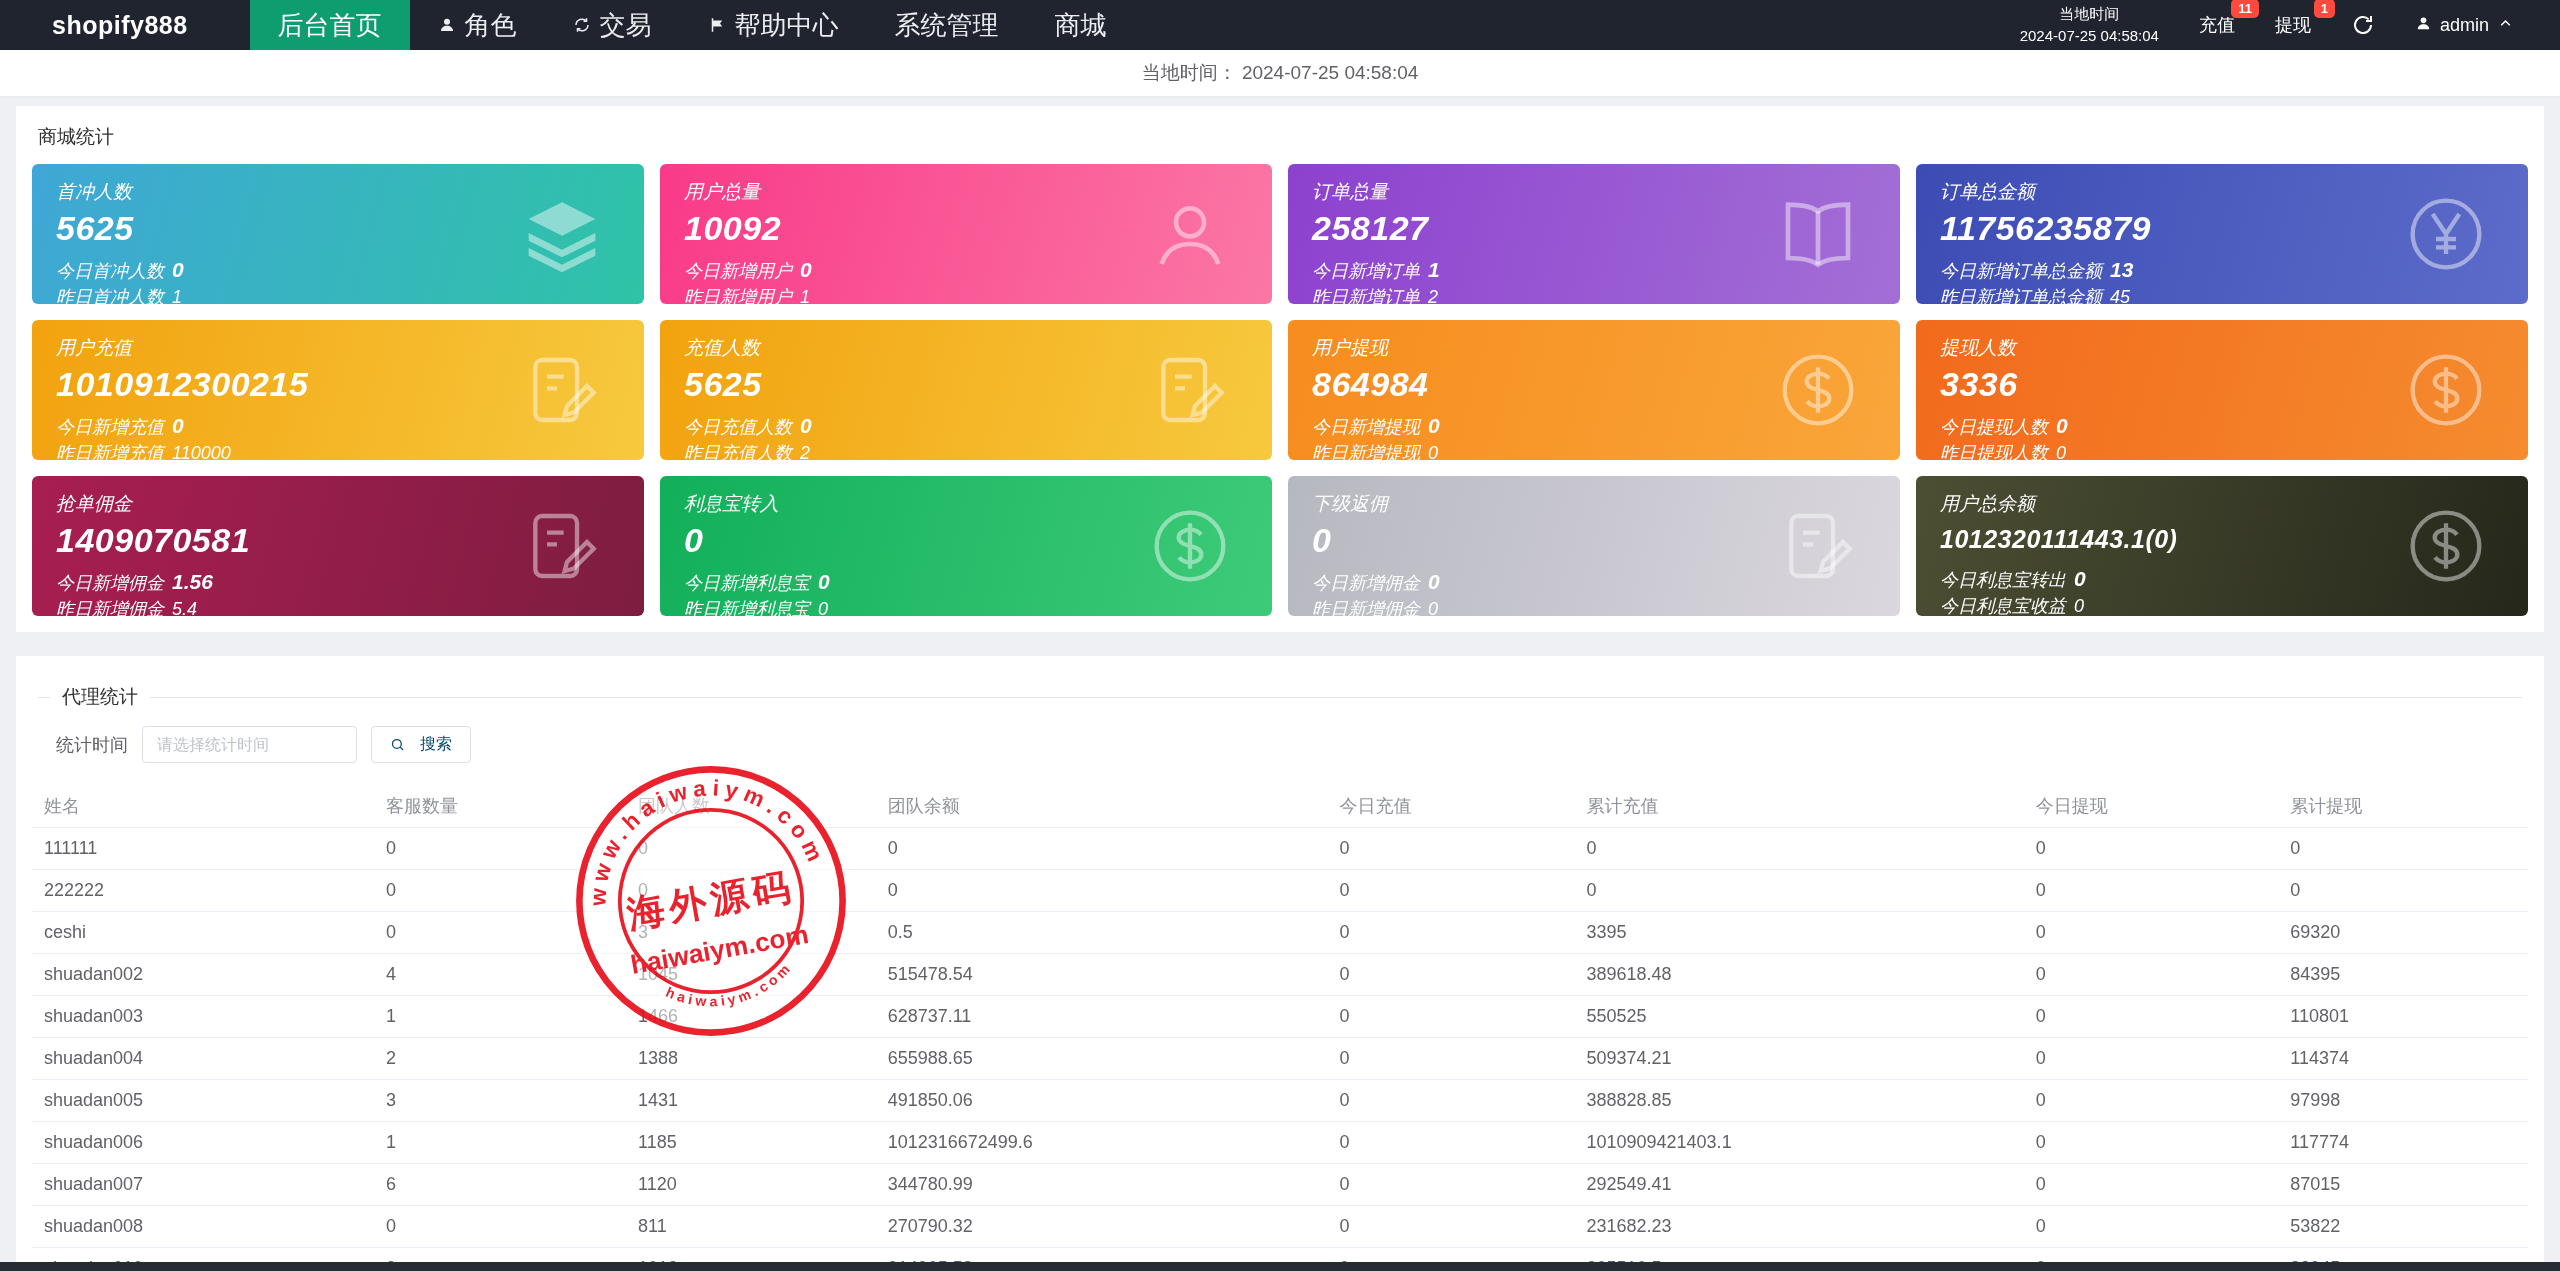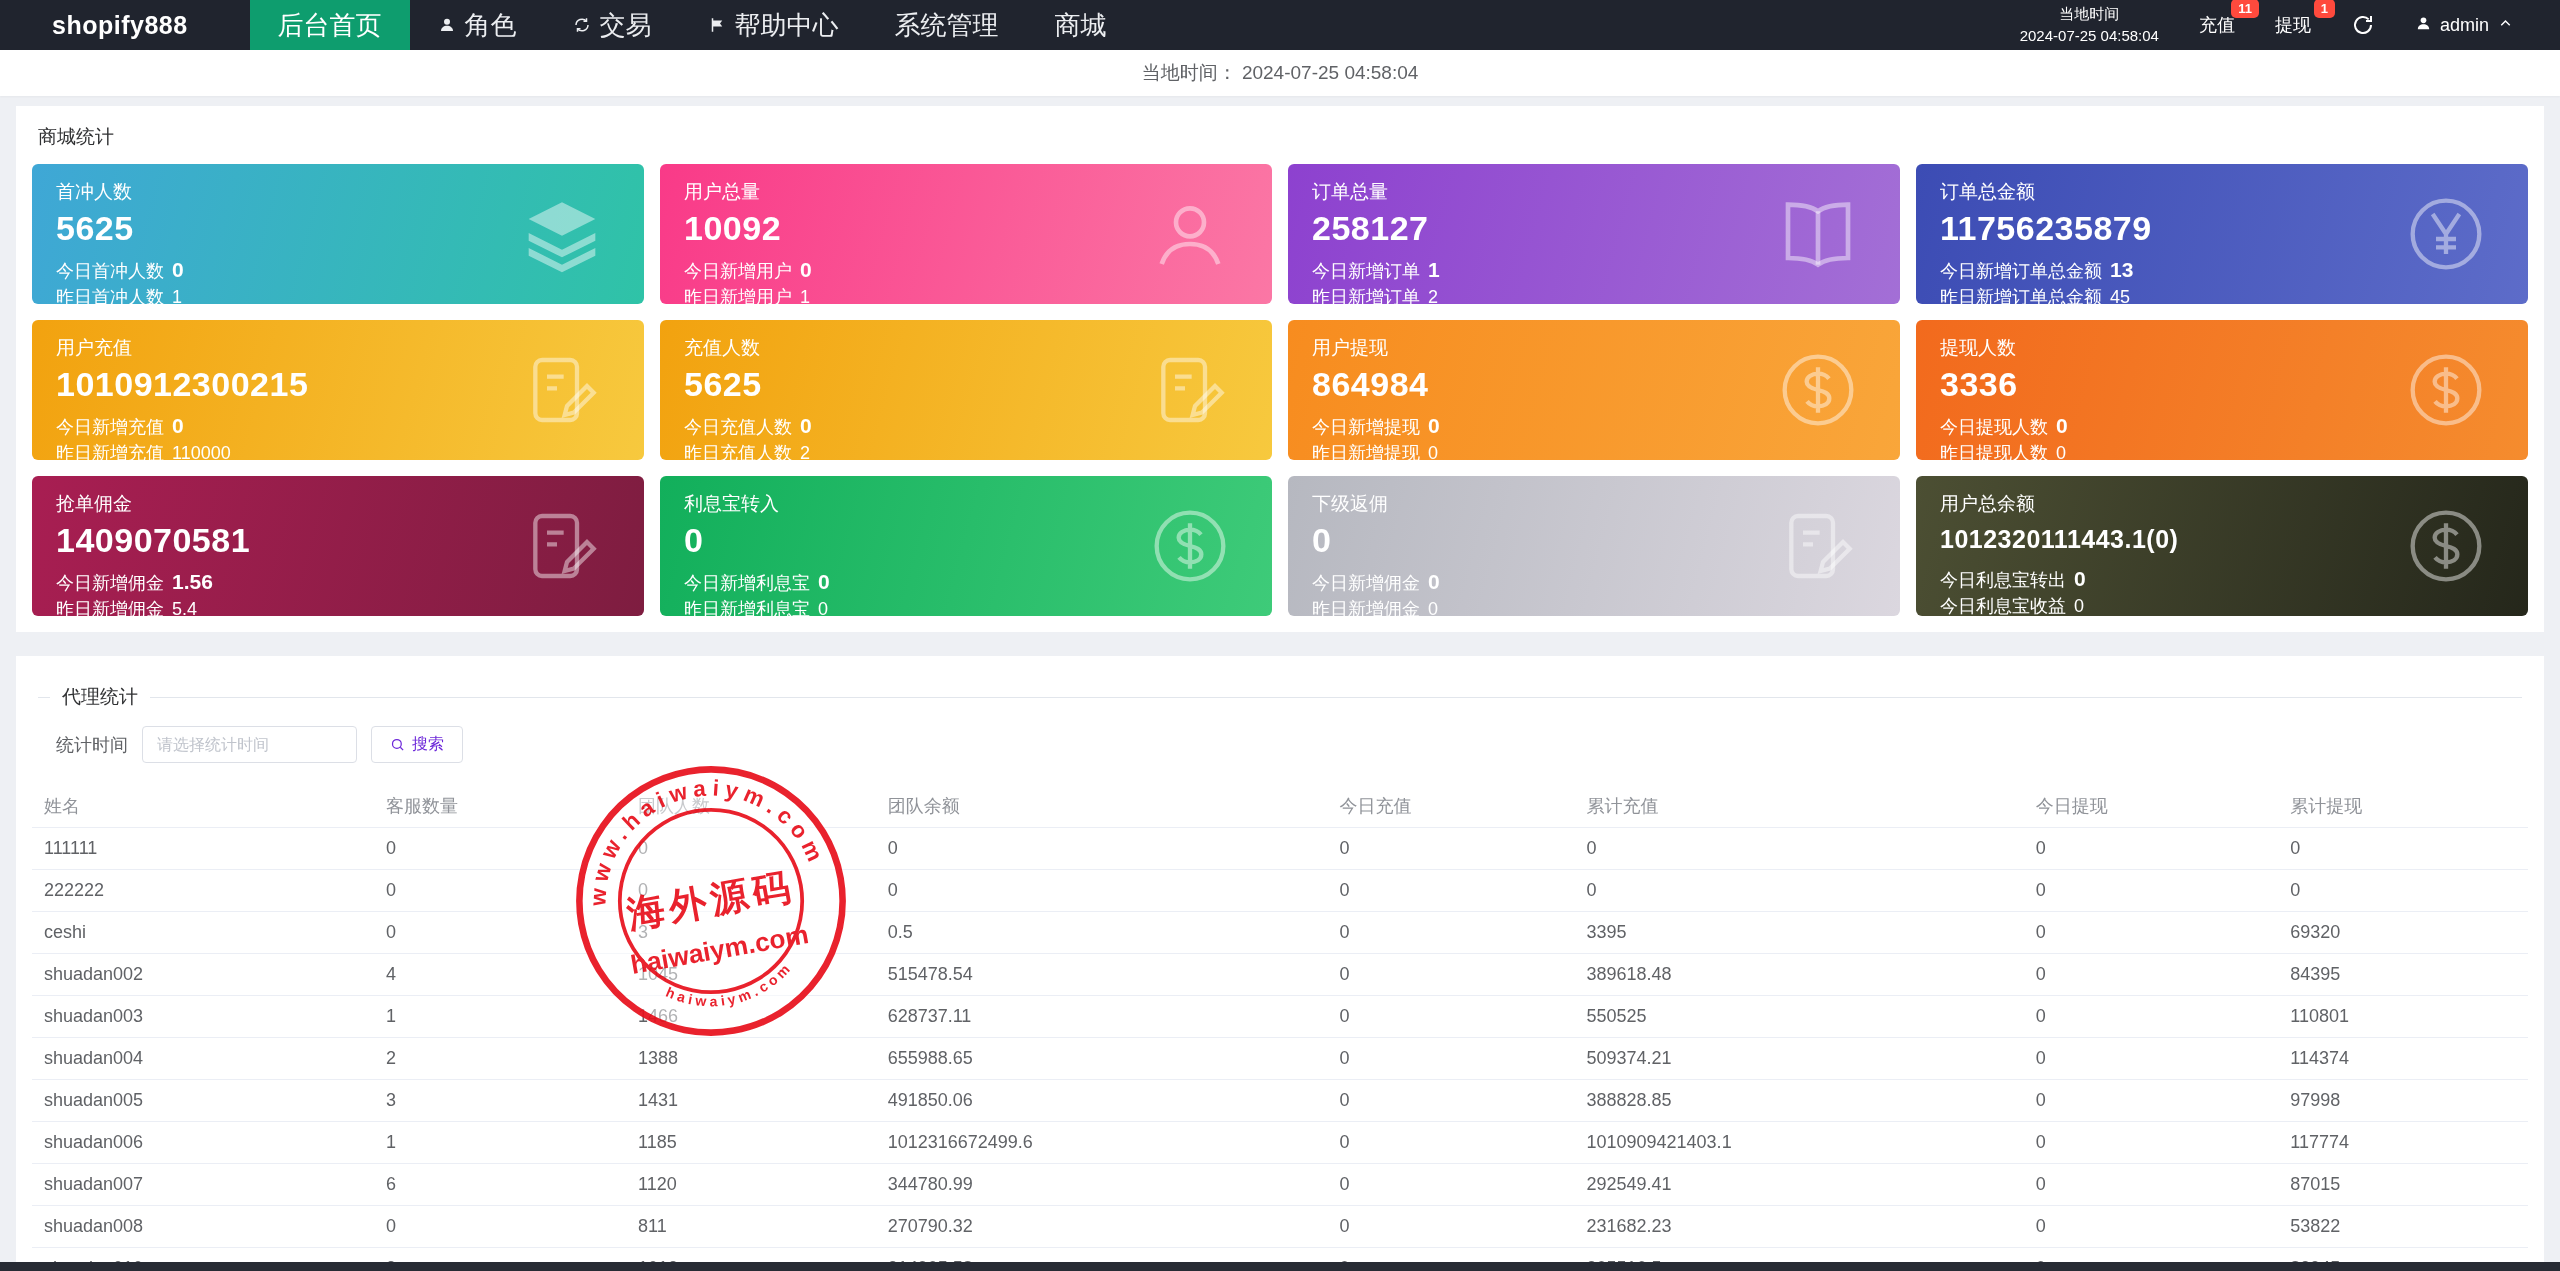"首冲人数" .stat-card { font-style: none -> italic }
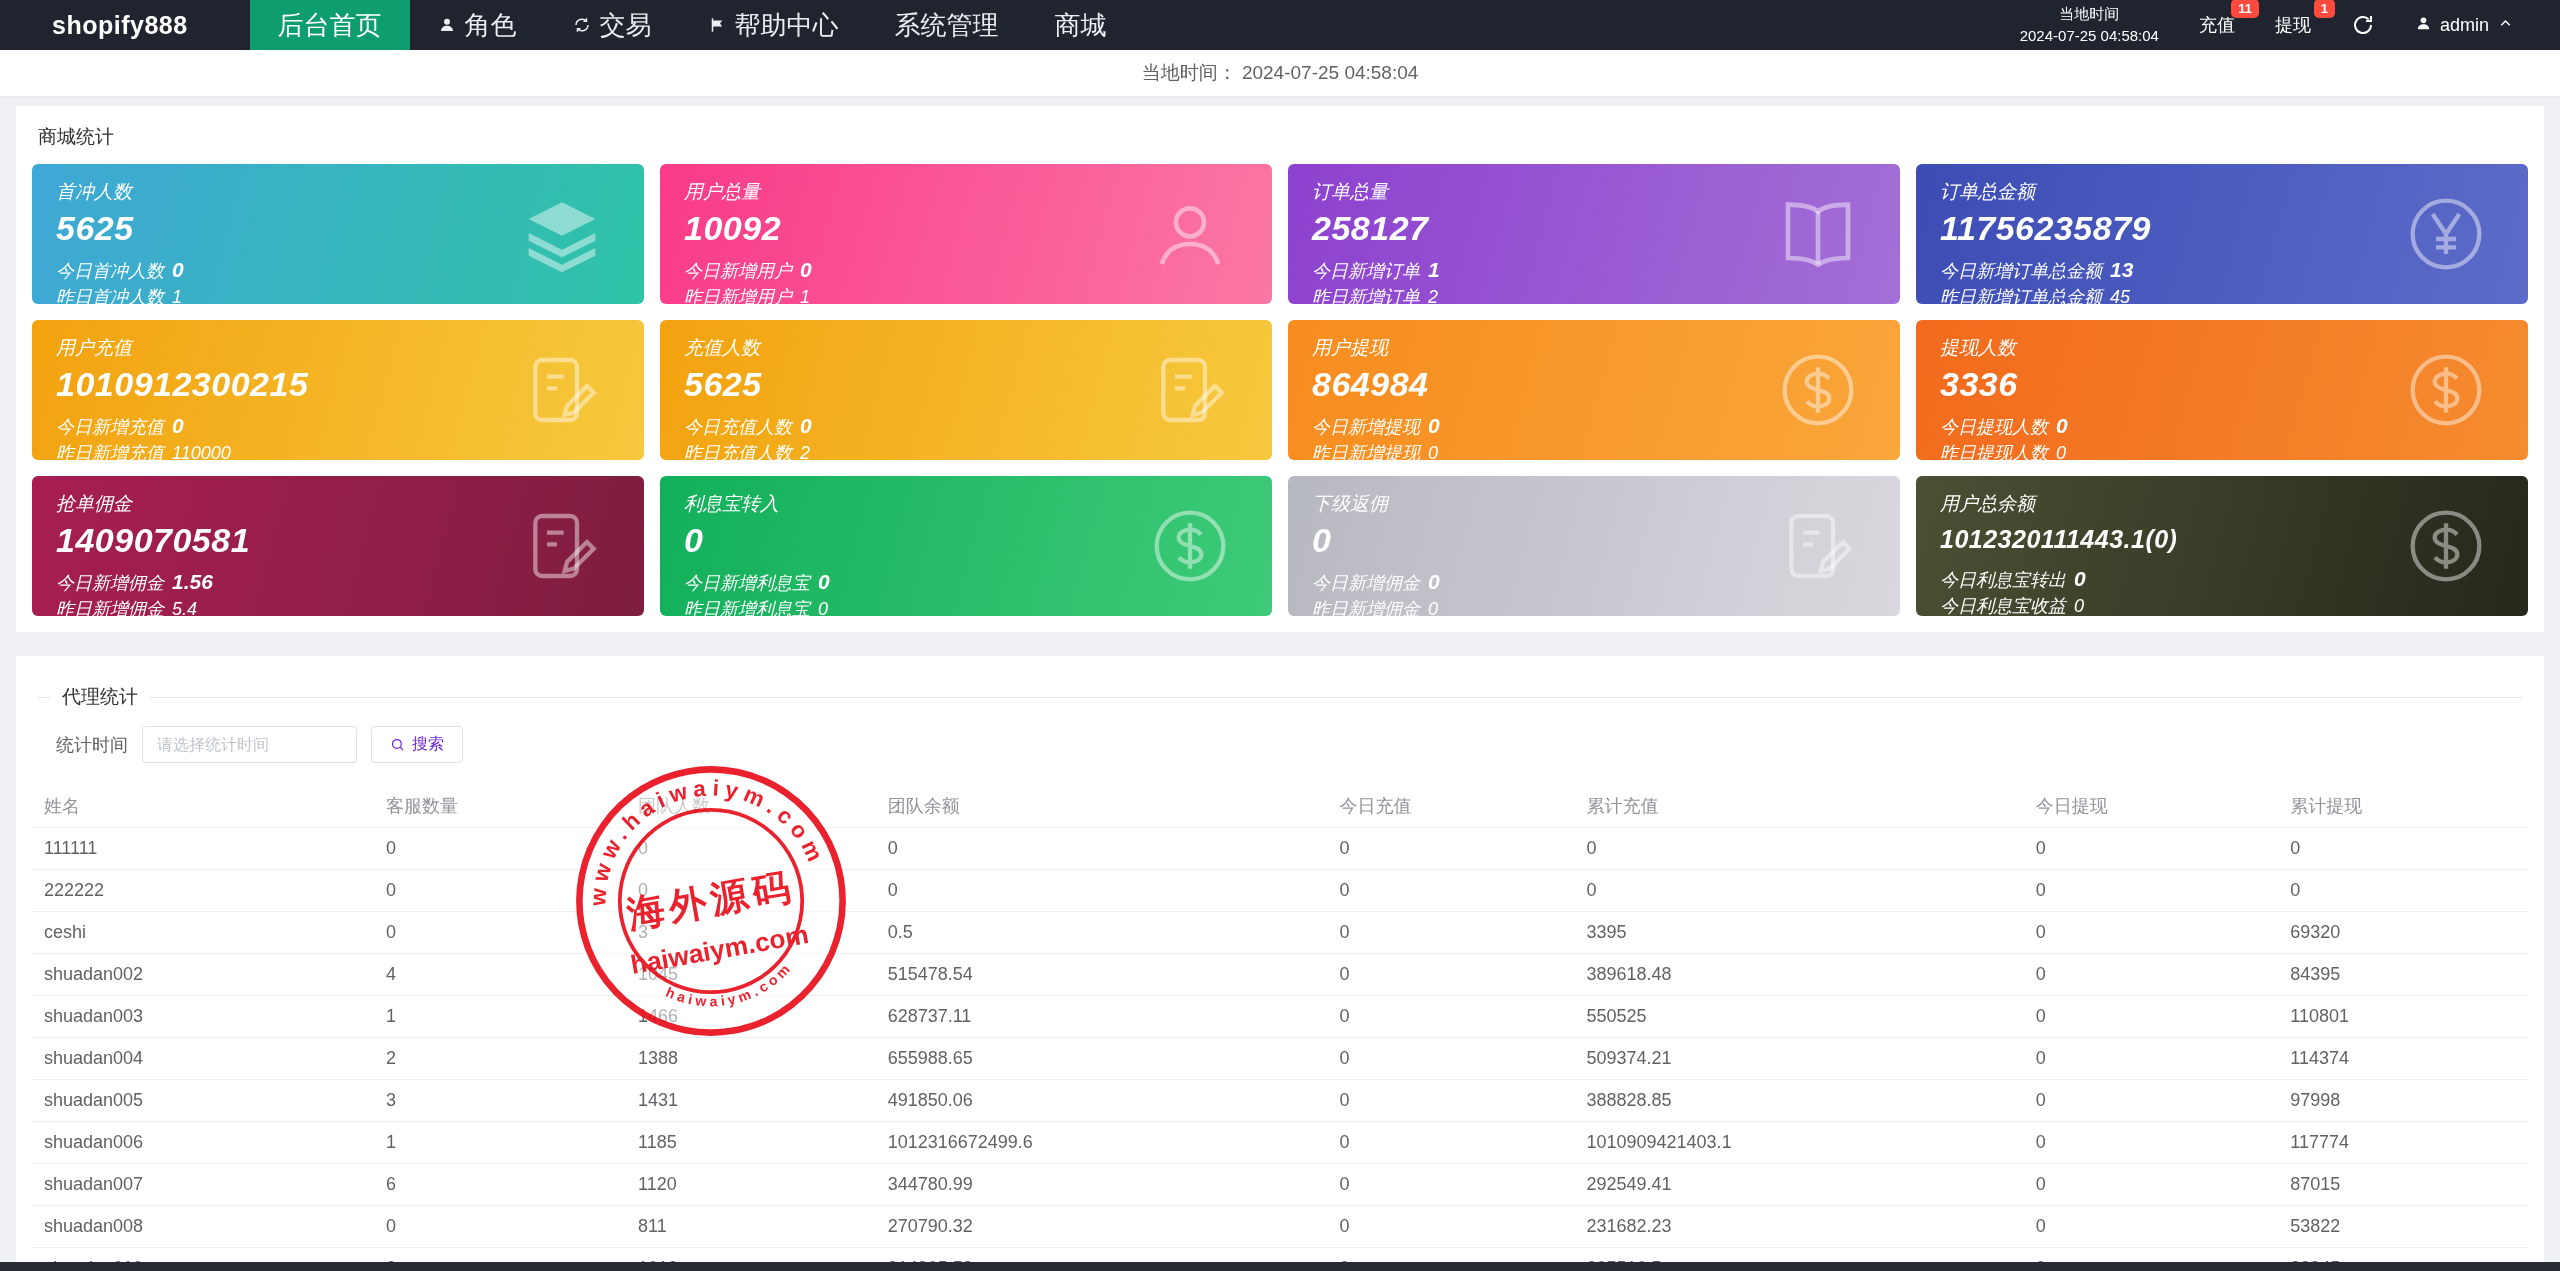"搜索" .search-btn { color: #6d28d9 -> #0c4a6e; gap: 7px -> 15px }
